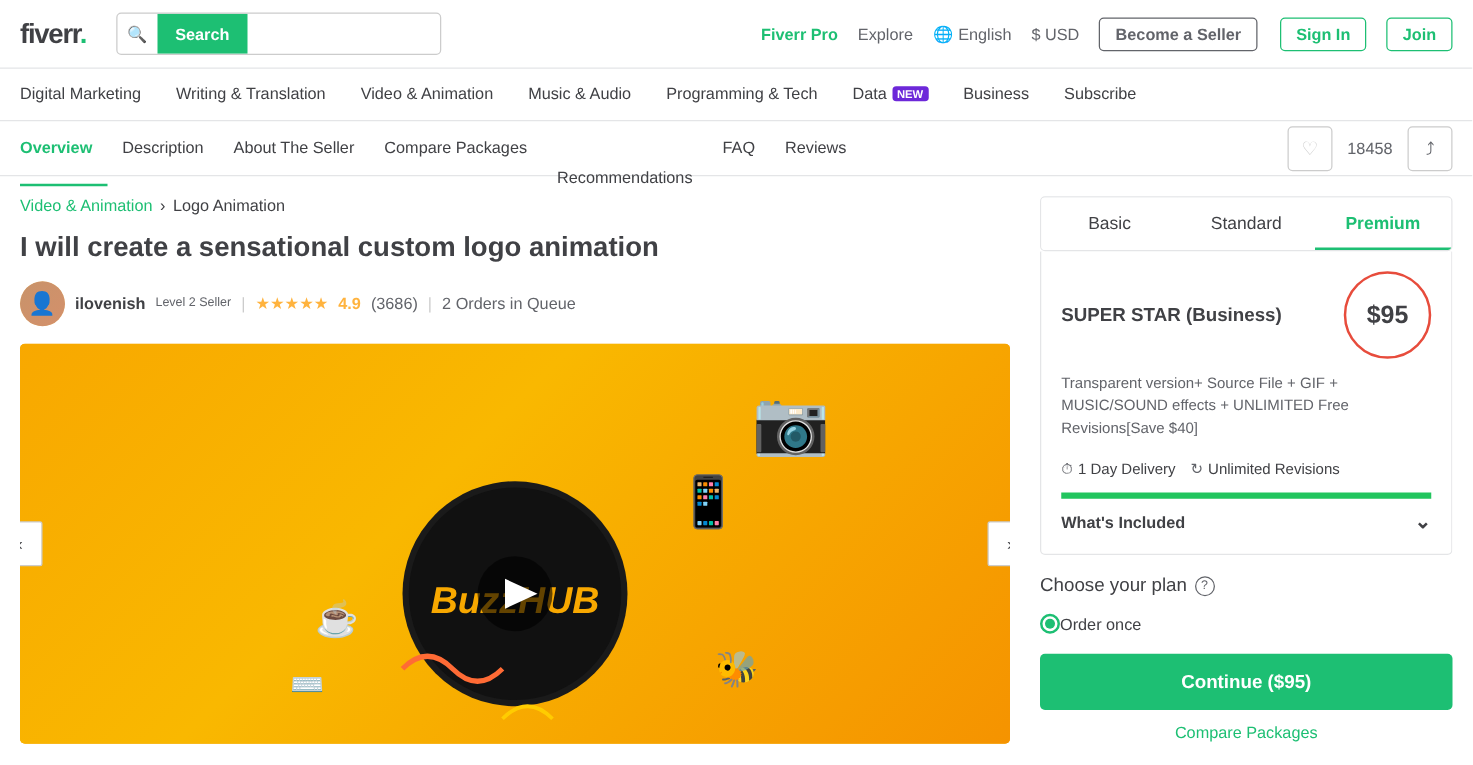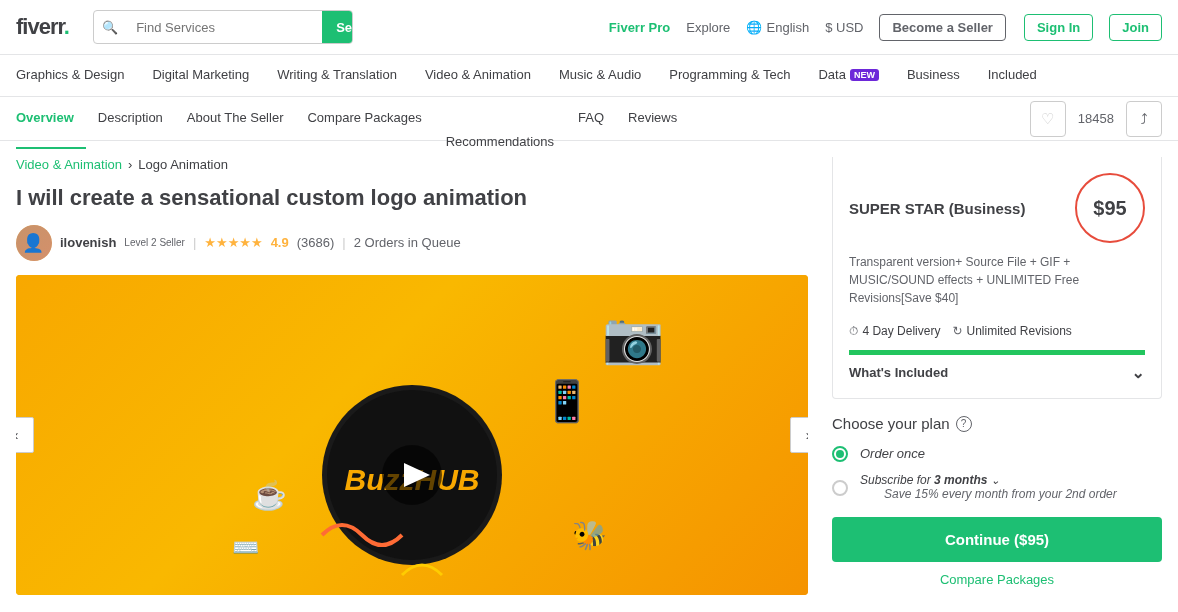"Find Services" input { html: <input> -> none }
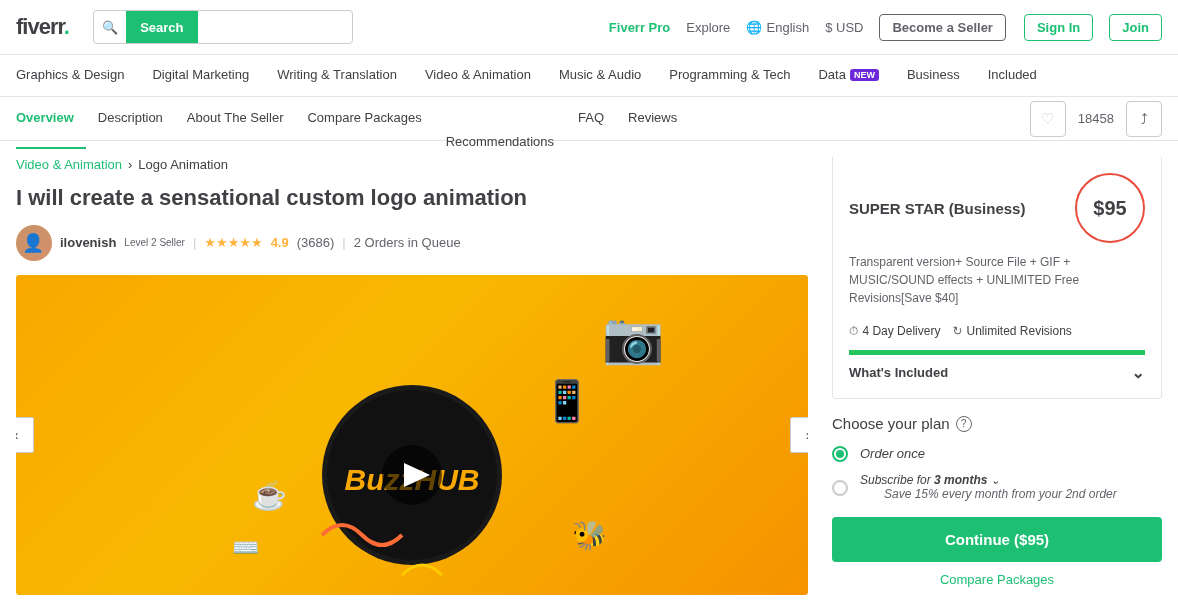"Graphics & Design" div.cat-item { html: <div>Graphics &amp; Design</div> -> none }
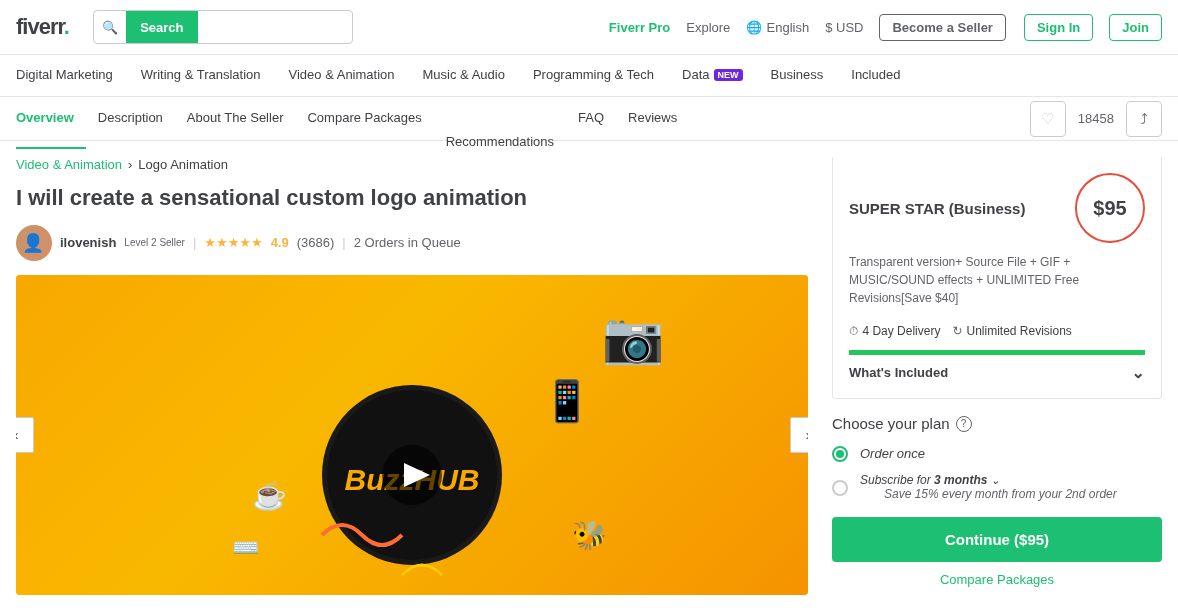"Included" div.cat-item { text: Included -> Subscribe }
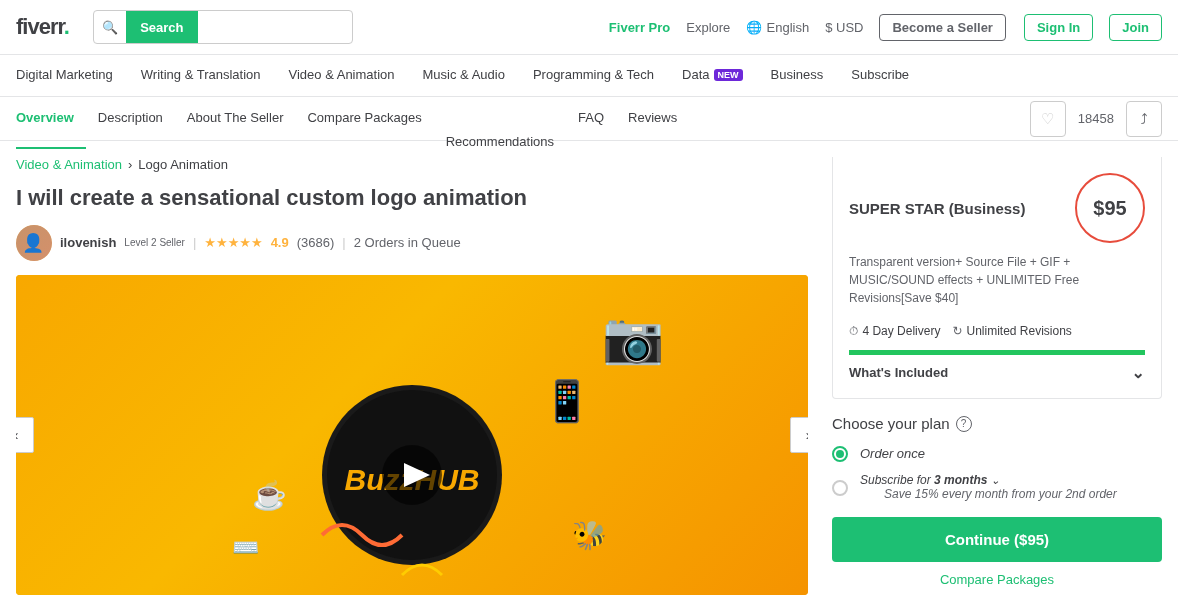"Basic" div.package-tabs { html: none -> <div> <button>Basic</button> <button>Standard</button> <button>Premium</button> </div> }
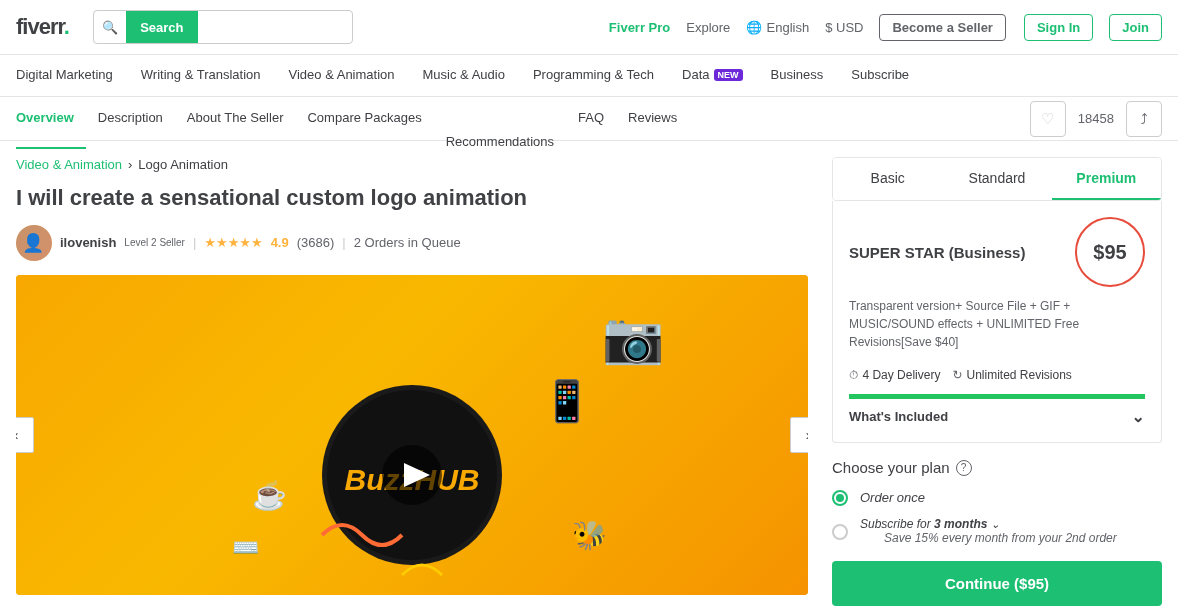"4 Day Delivery" span { text: 4 -> 1 }
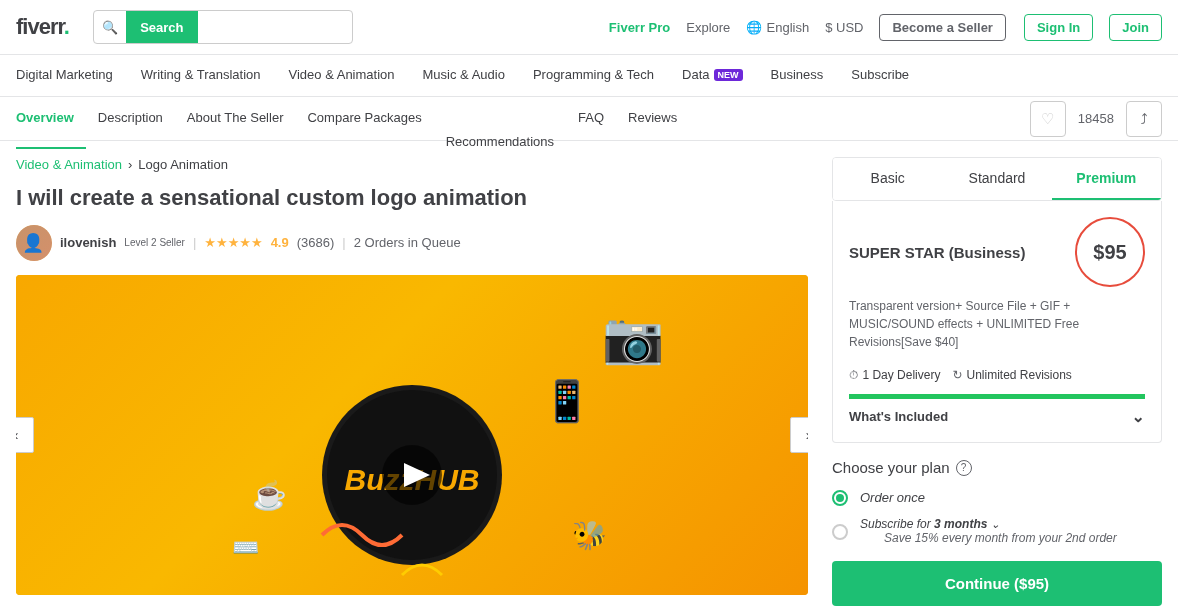"Order once" .radio-option { align-items: center -> flex-end; font-style: italic -> none; gap: 12px -> 0 }
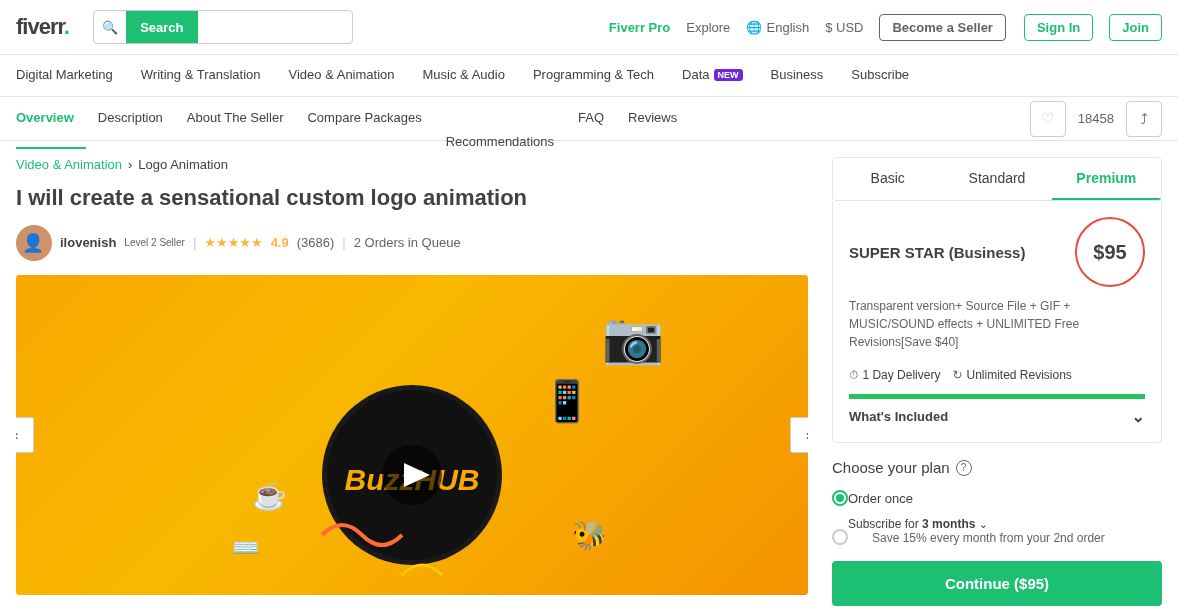"Subscribe for 3 months ⌄" div.radio-option { html: <div> <div></div> <div> <span> <span>Subscribe for</span> <strong> </strong> <span>3 months</span> <span> ⌄</span> </span> <div>Save 15% every month from your 2nd order</div> </div> </div> -> none }
